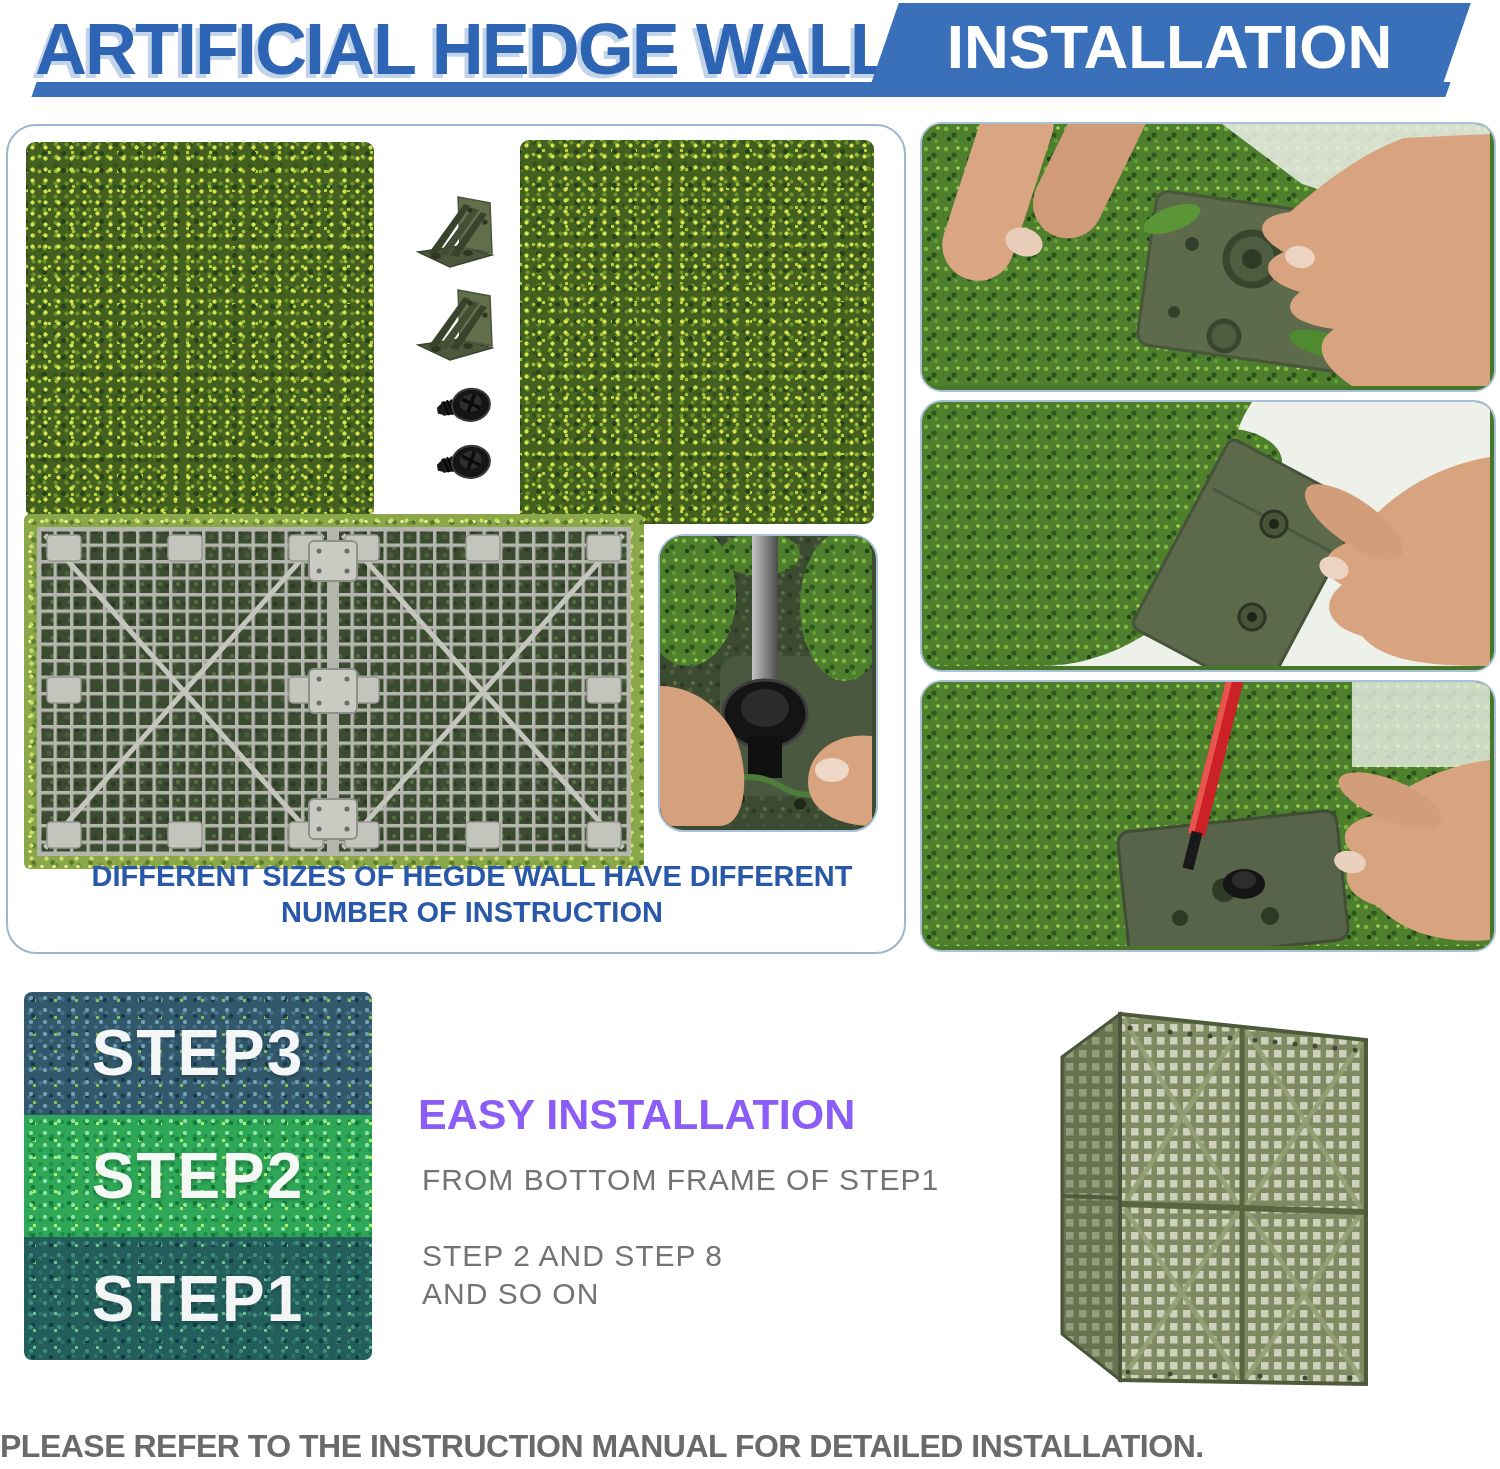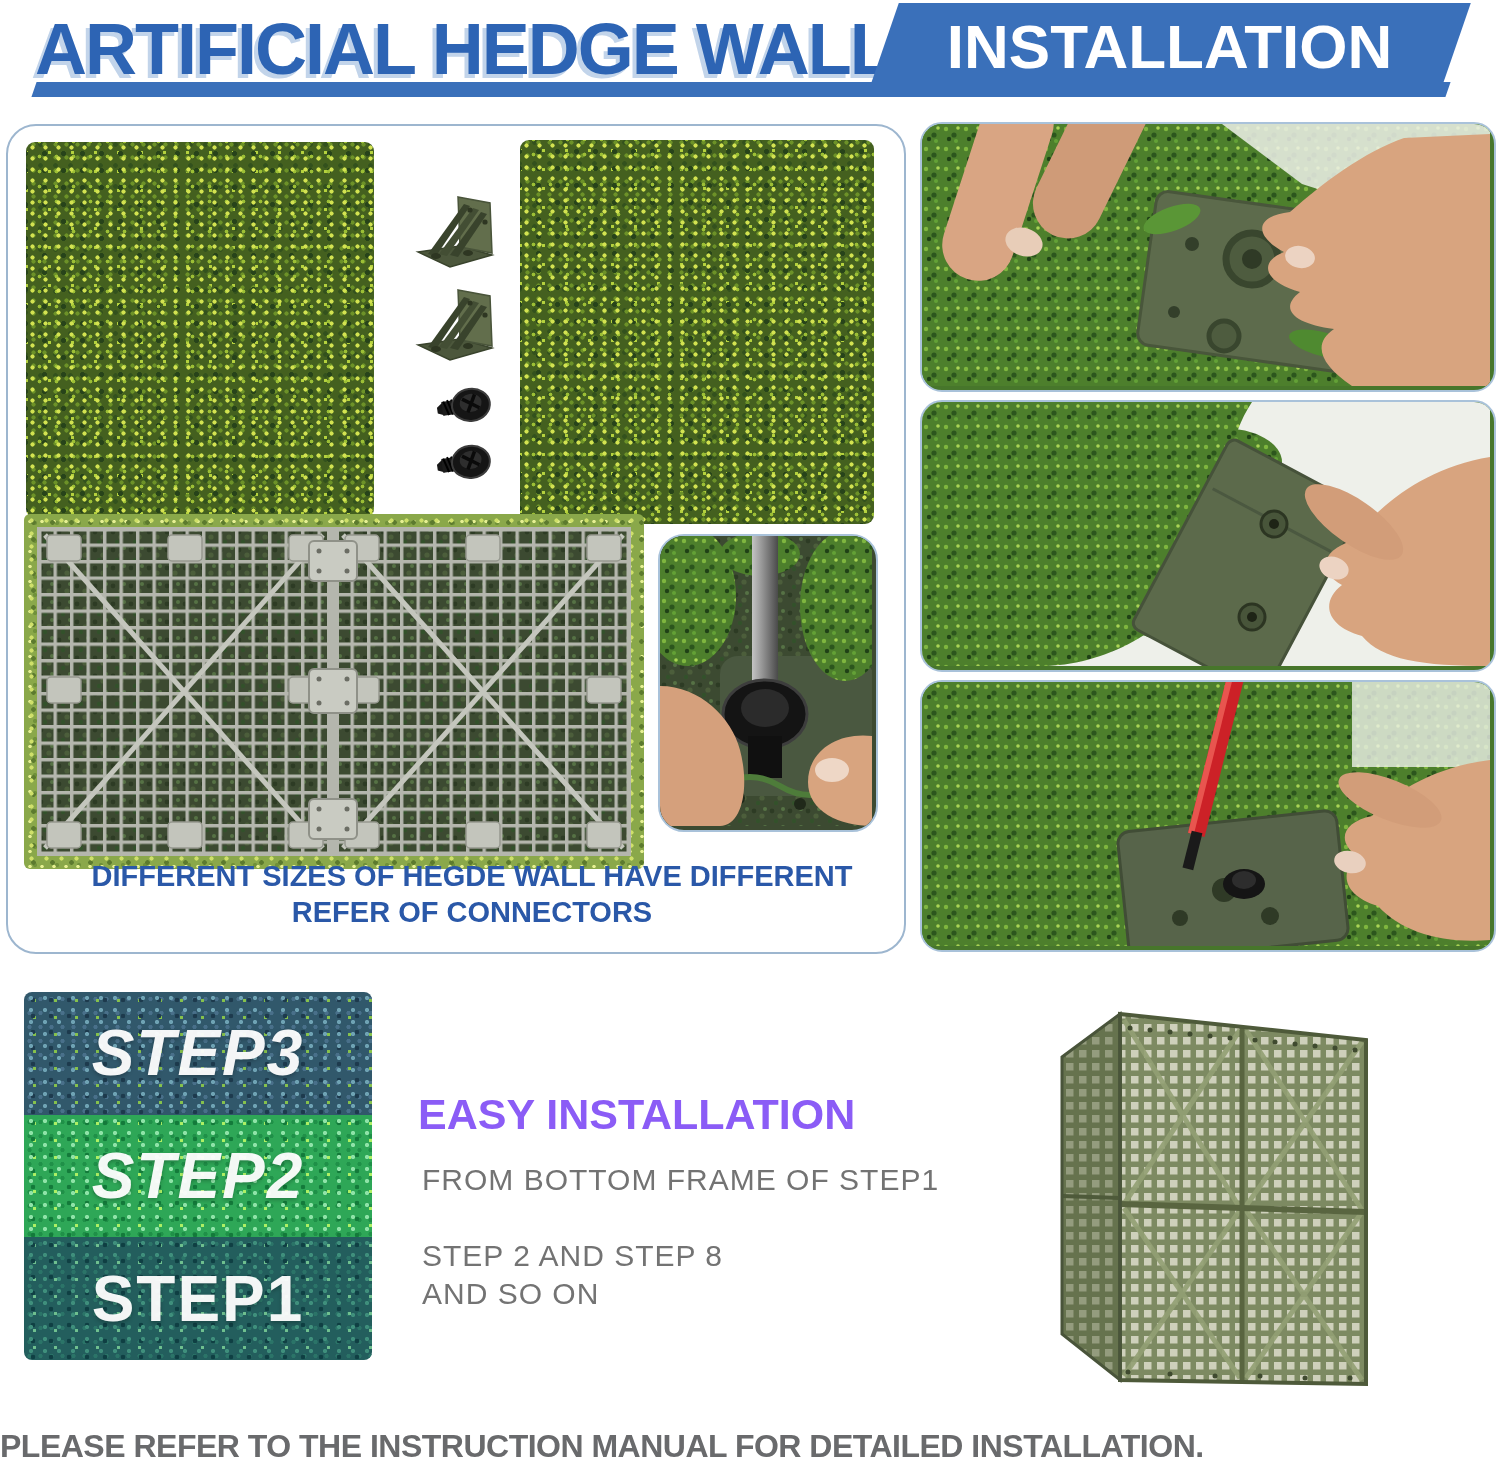"REFER OF CONNECTORS" div.kit-caption { text: REFER OF CONNECTORS -> NUMBER OF INSTRUCTION }
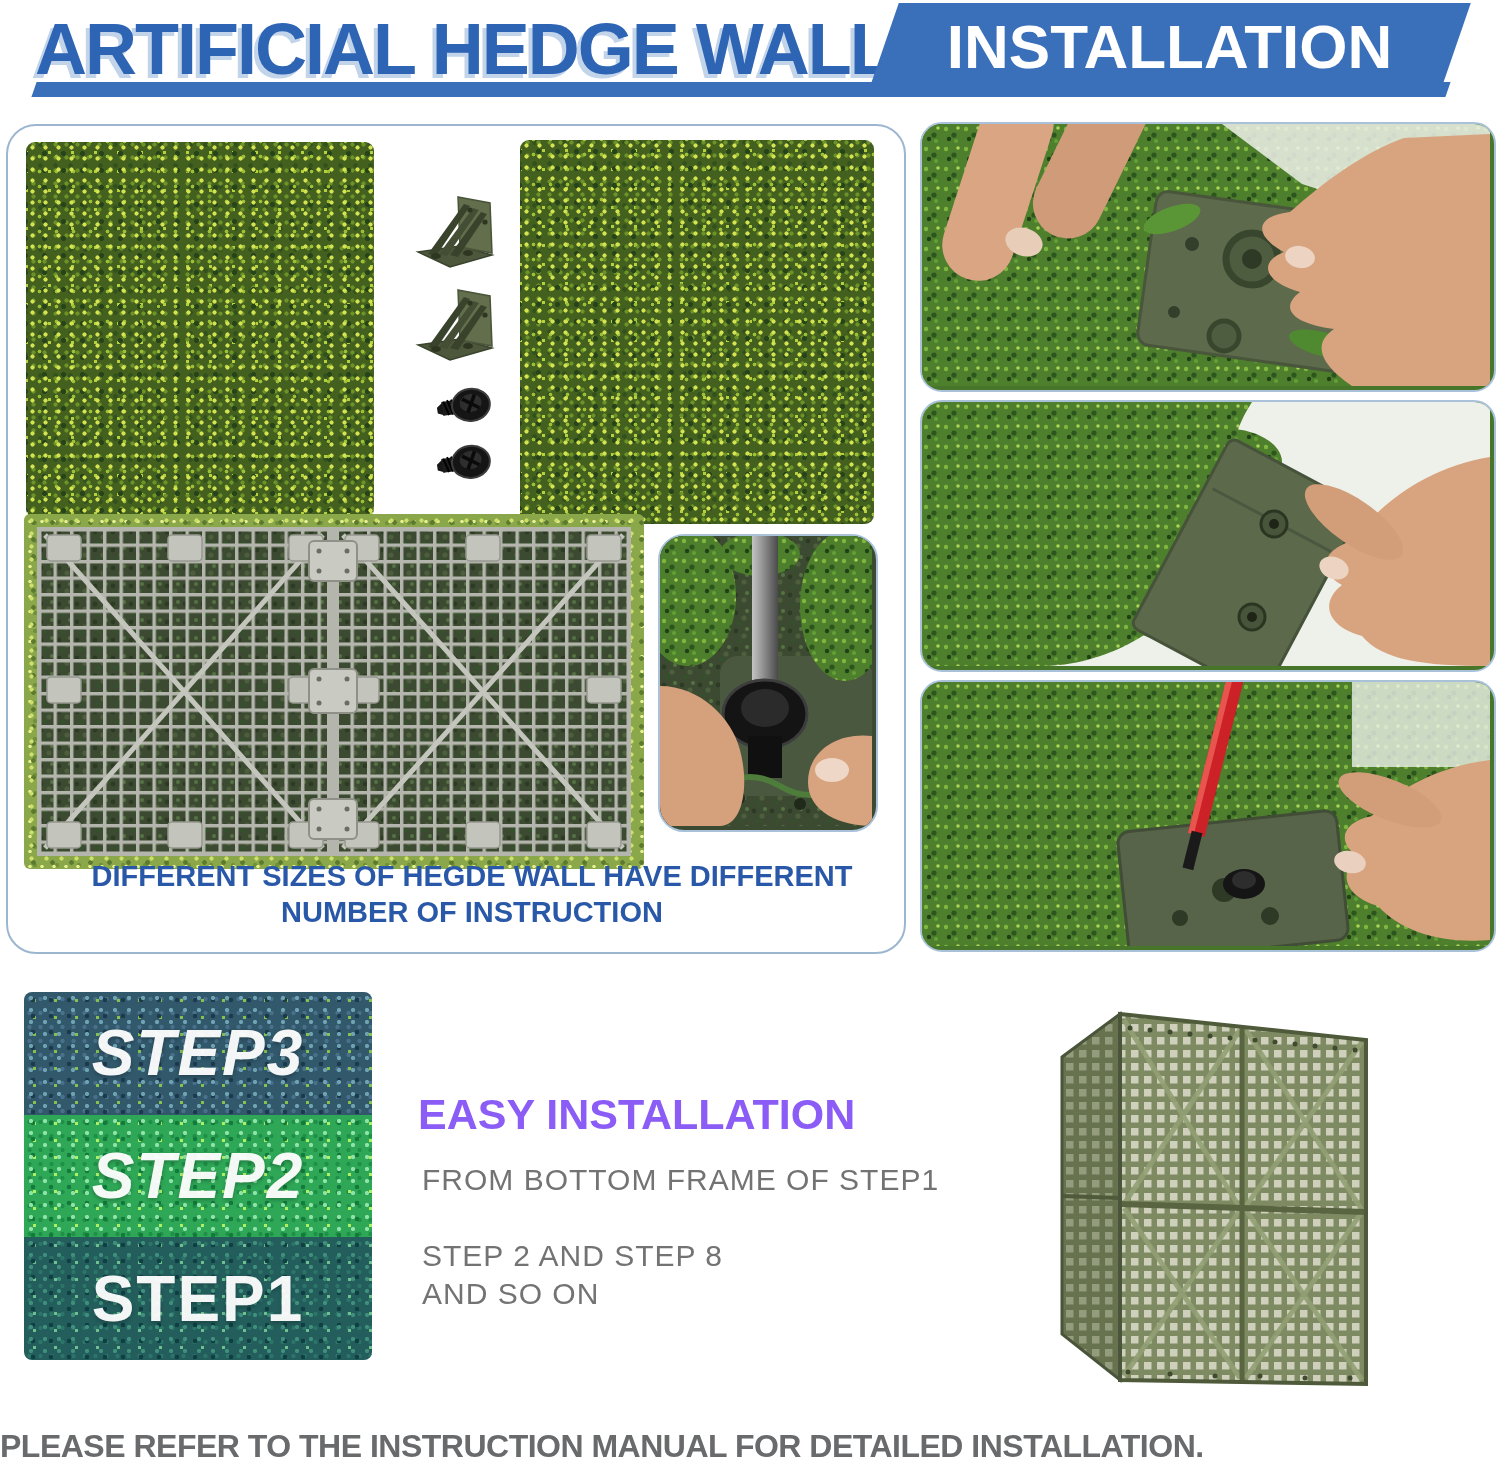"STEP3" .band.b3 { font-style: italic -> none }
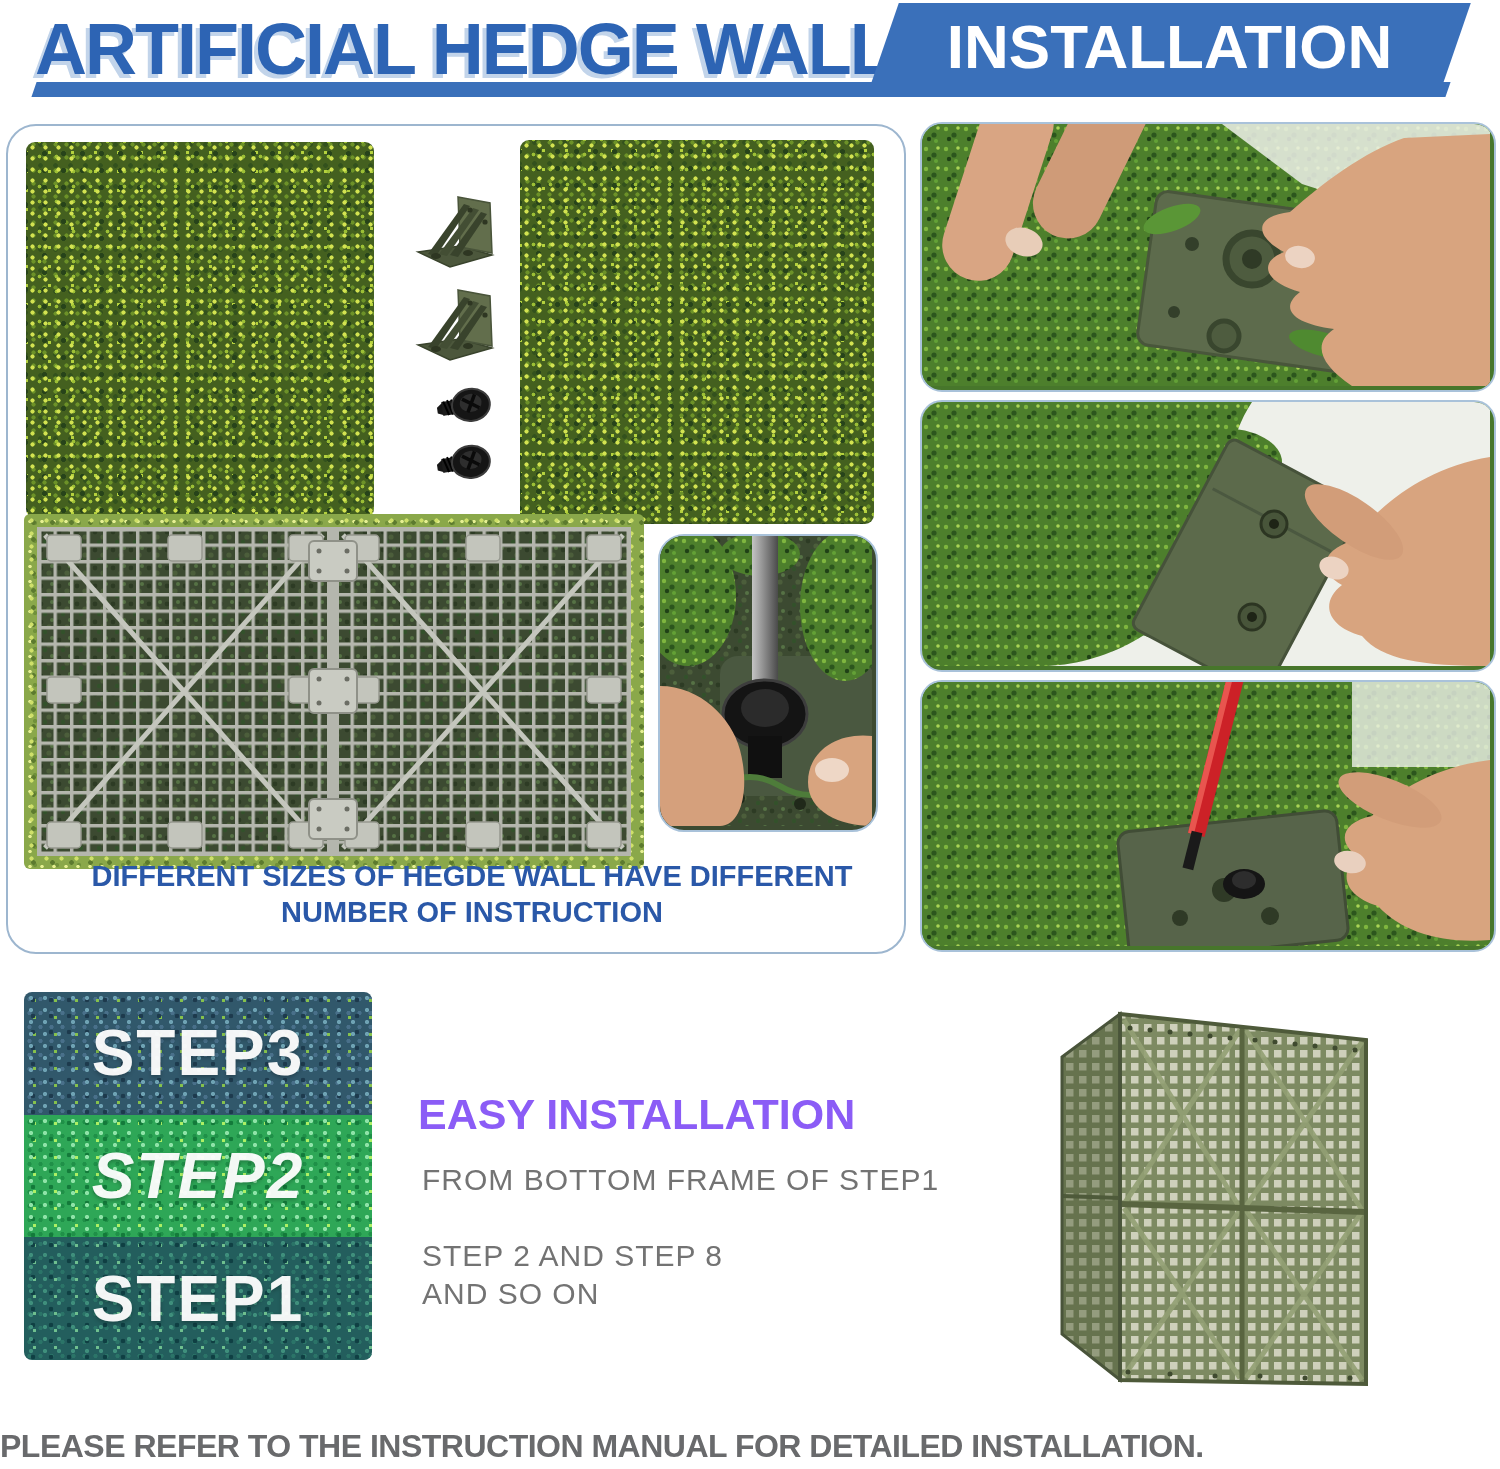"STEP2" .band.b2 { font-style: italic -> none }
